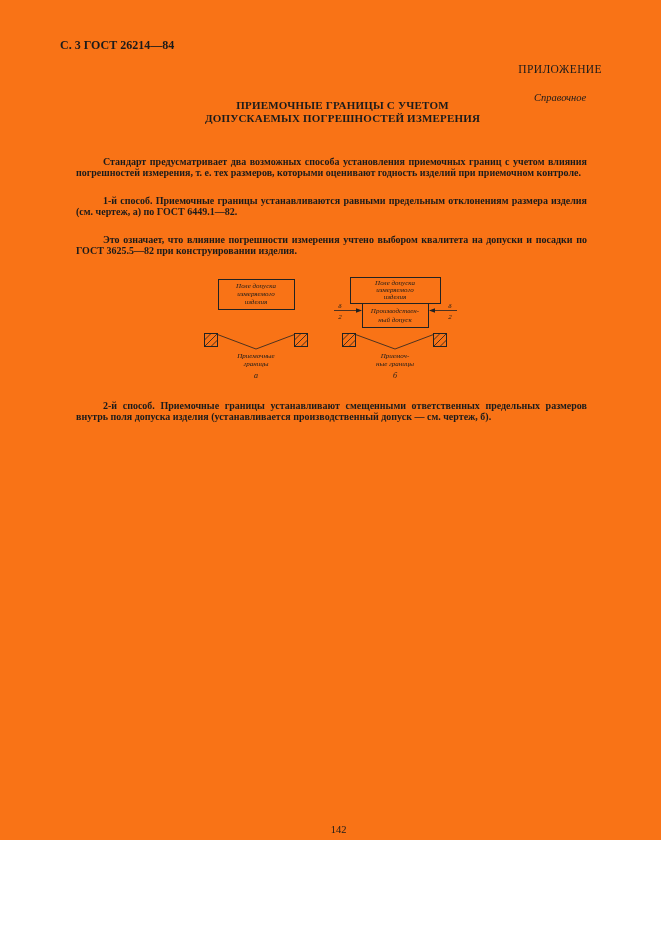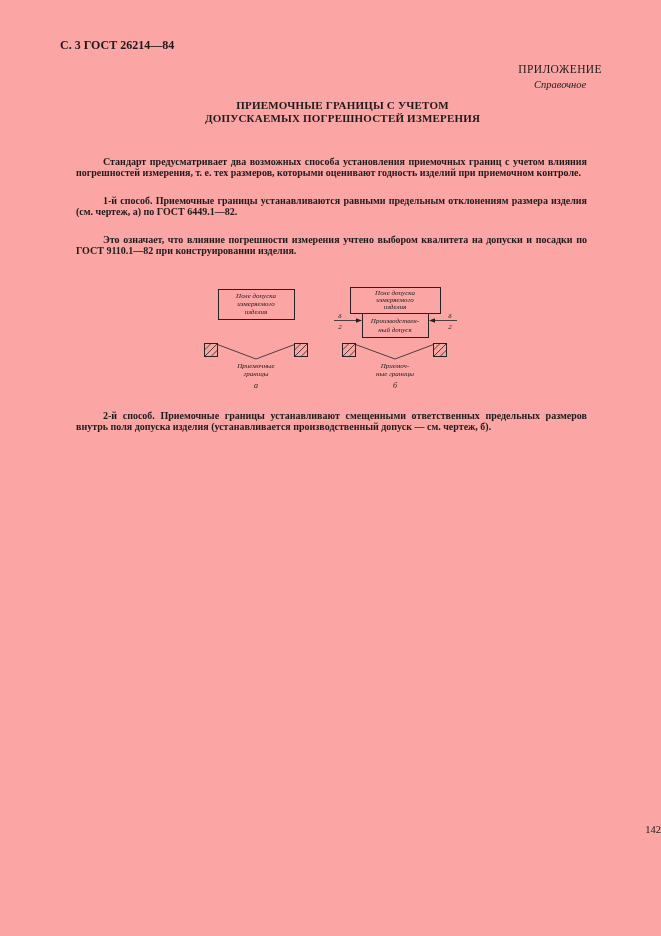"С. 3 ГОСТ 26214—84" .page { background: #fca5a5 -> #f97316; height: 936px -> 840px }
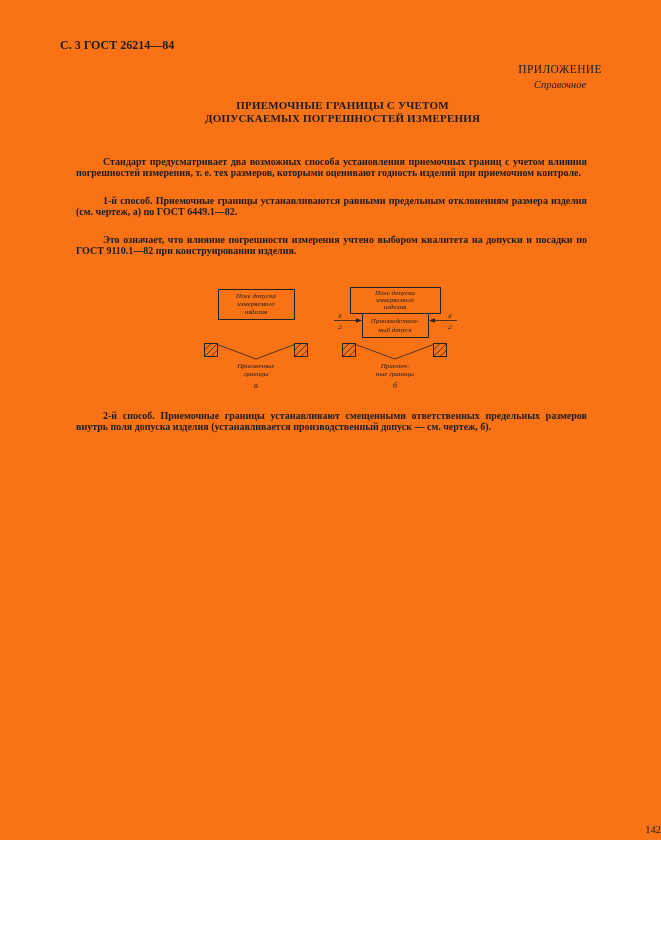"Справочное" .appendix .appendix-note { margin-top: 4px -> 17px }
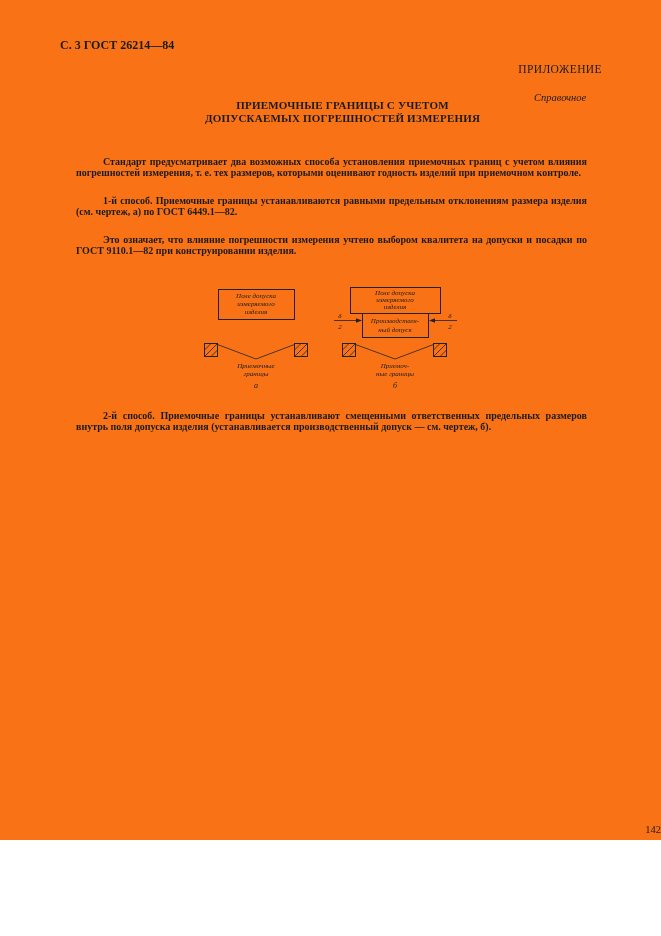"Это означает, что влияние погрешности" p { text: 9110.1 -> 3625.5 }
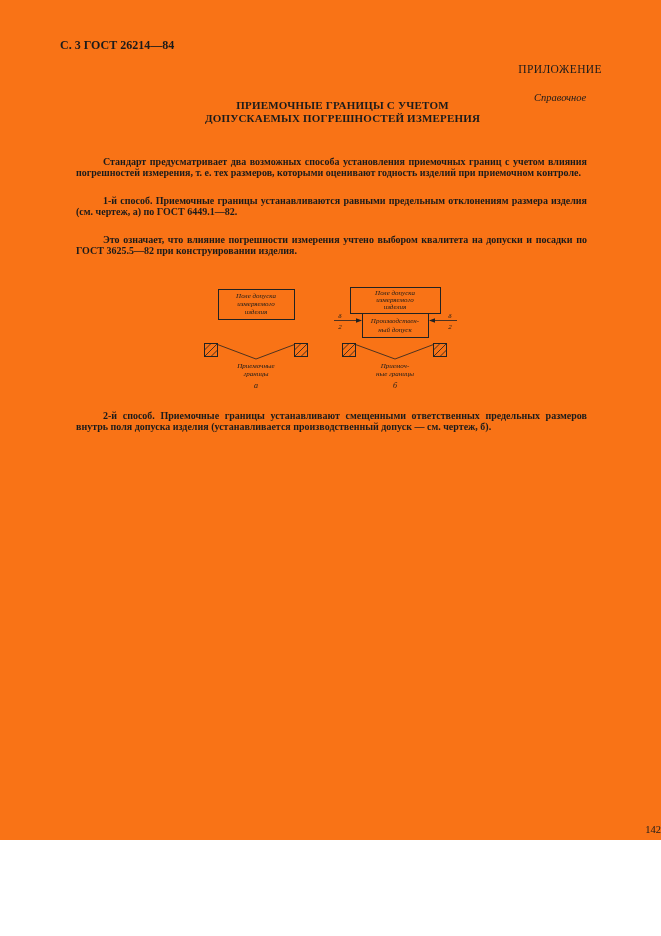"Поле допуска" .figure-block { margin: 31px auto 16px auto -> 21px auto 16px auto }
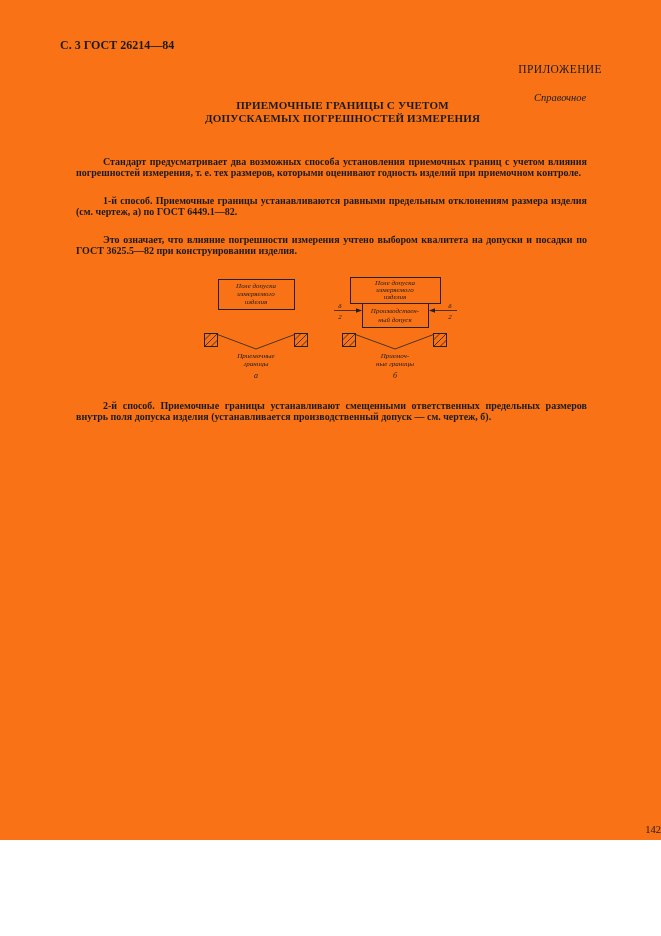"142" .page-number { text-align: right -> center }
